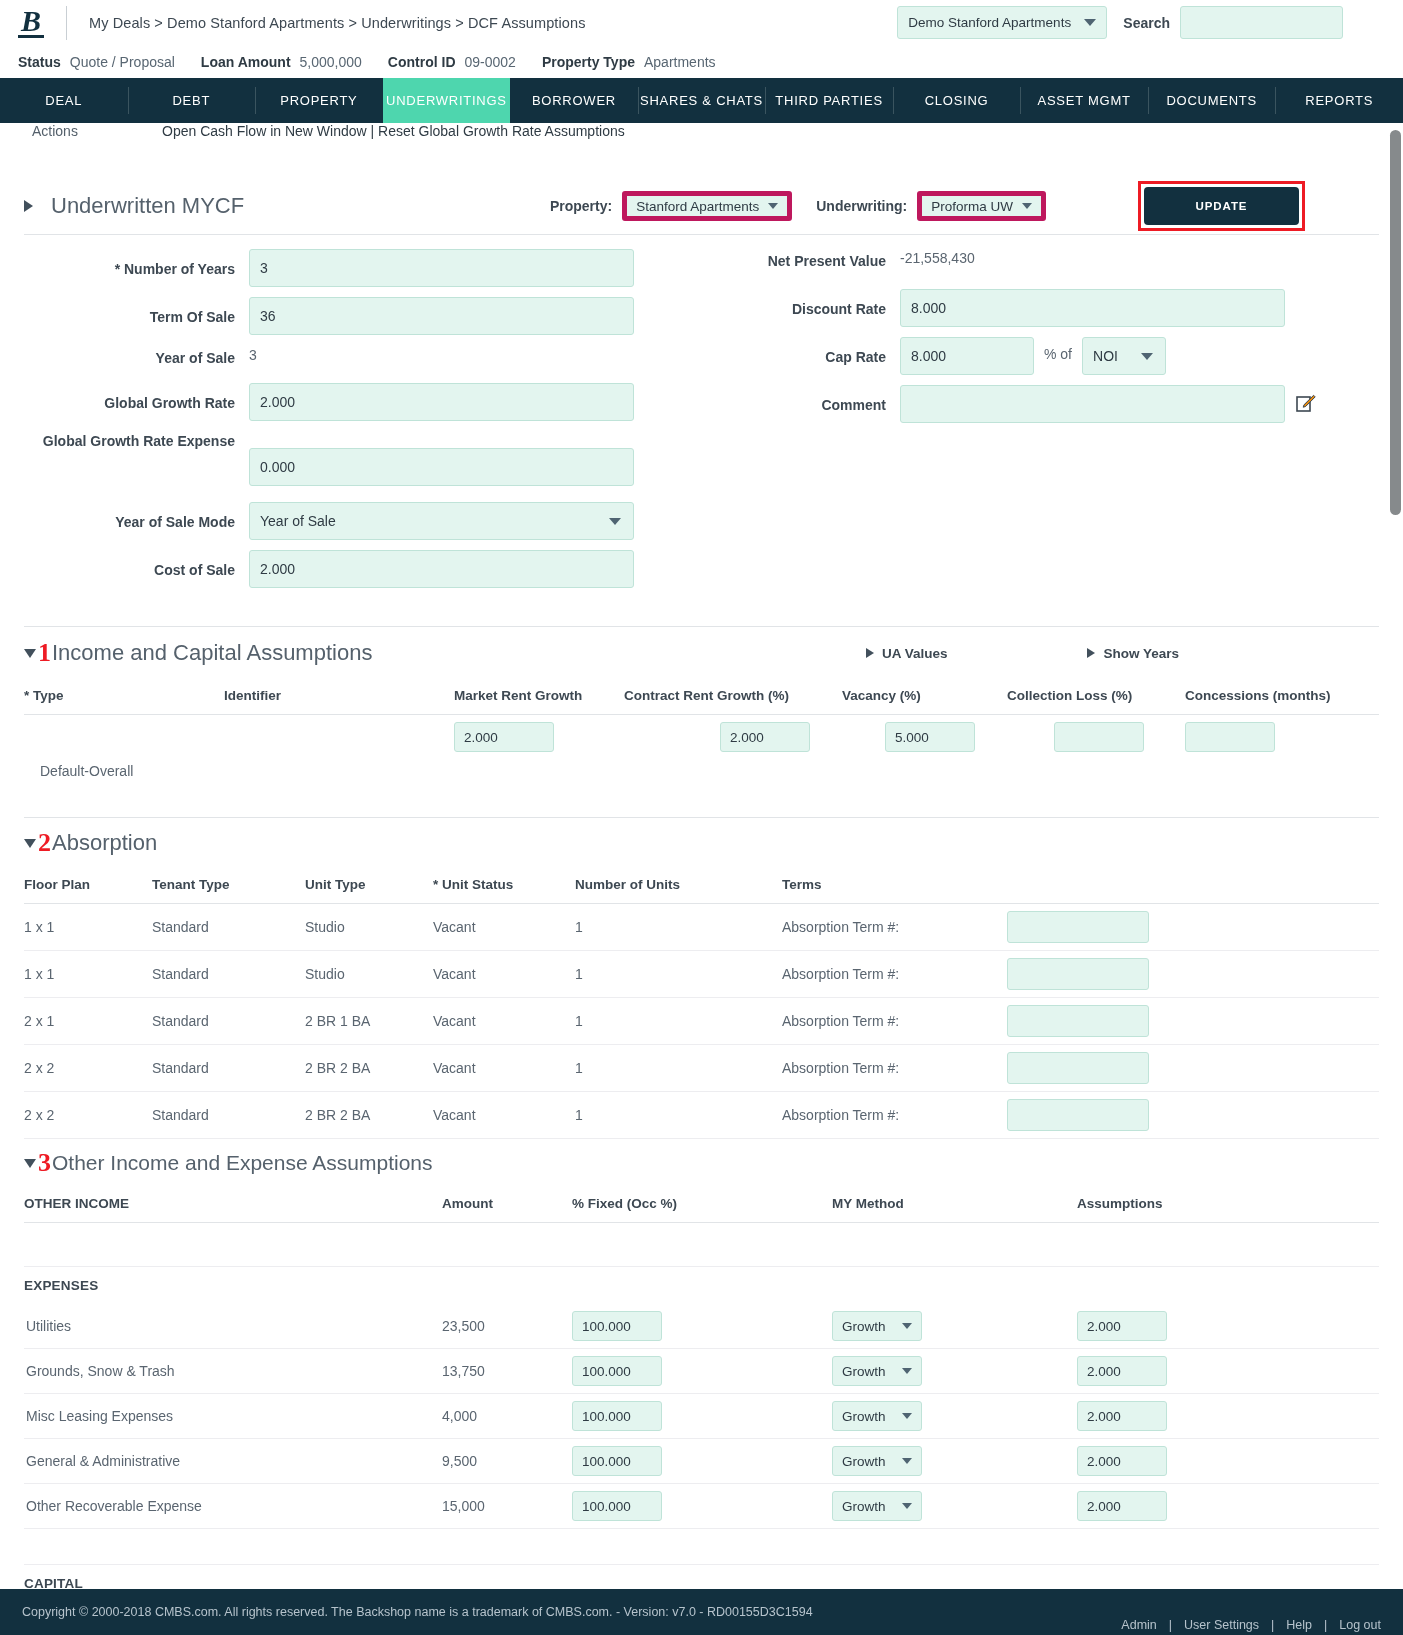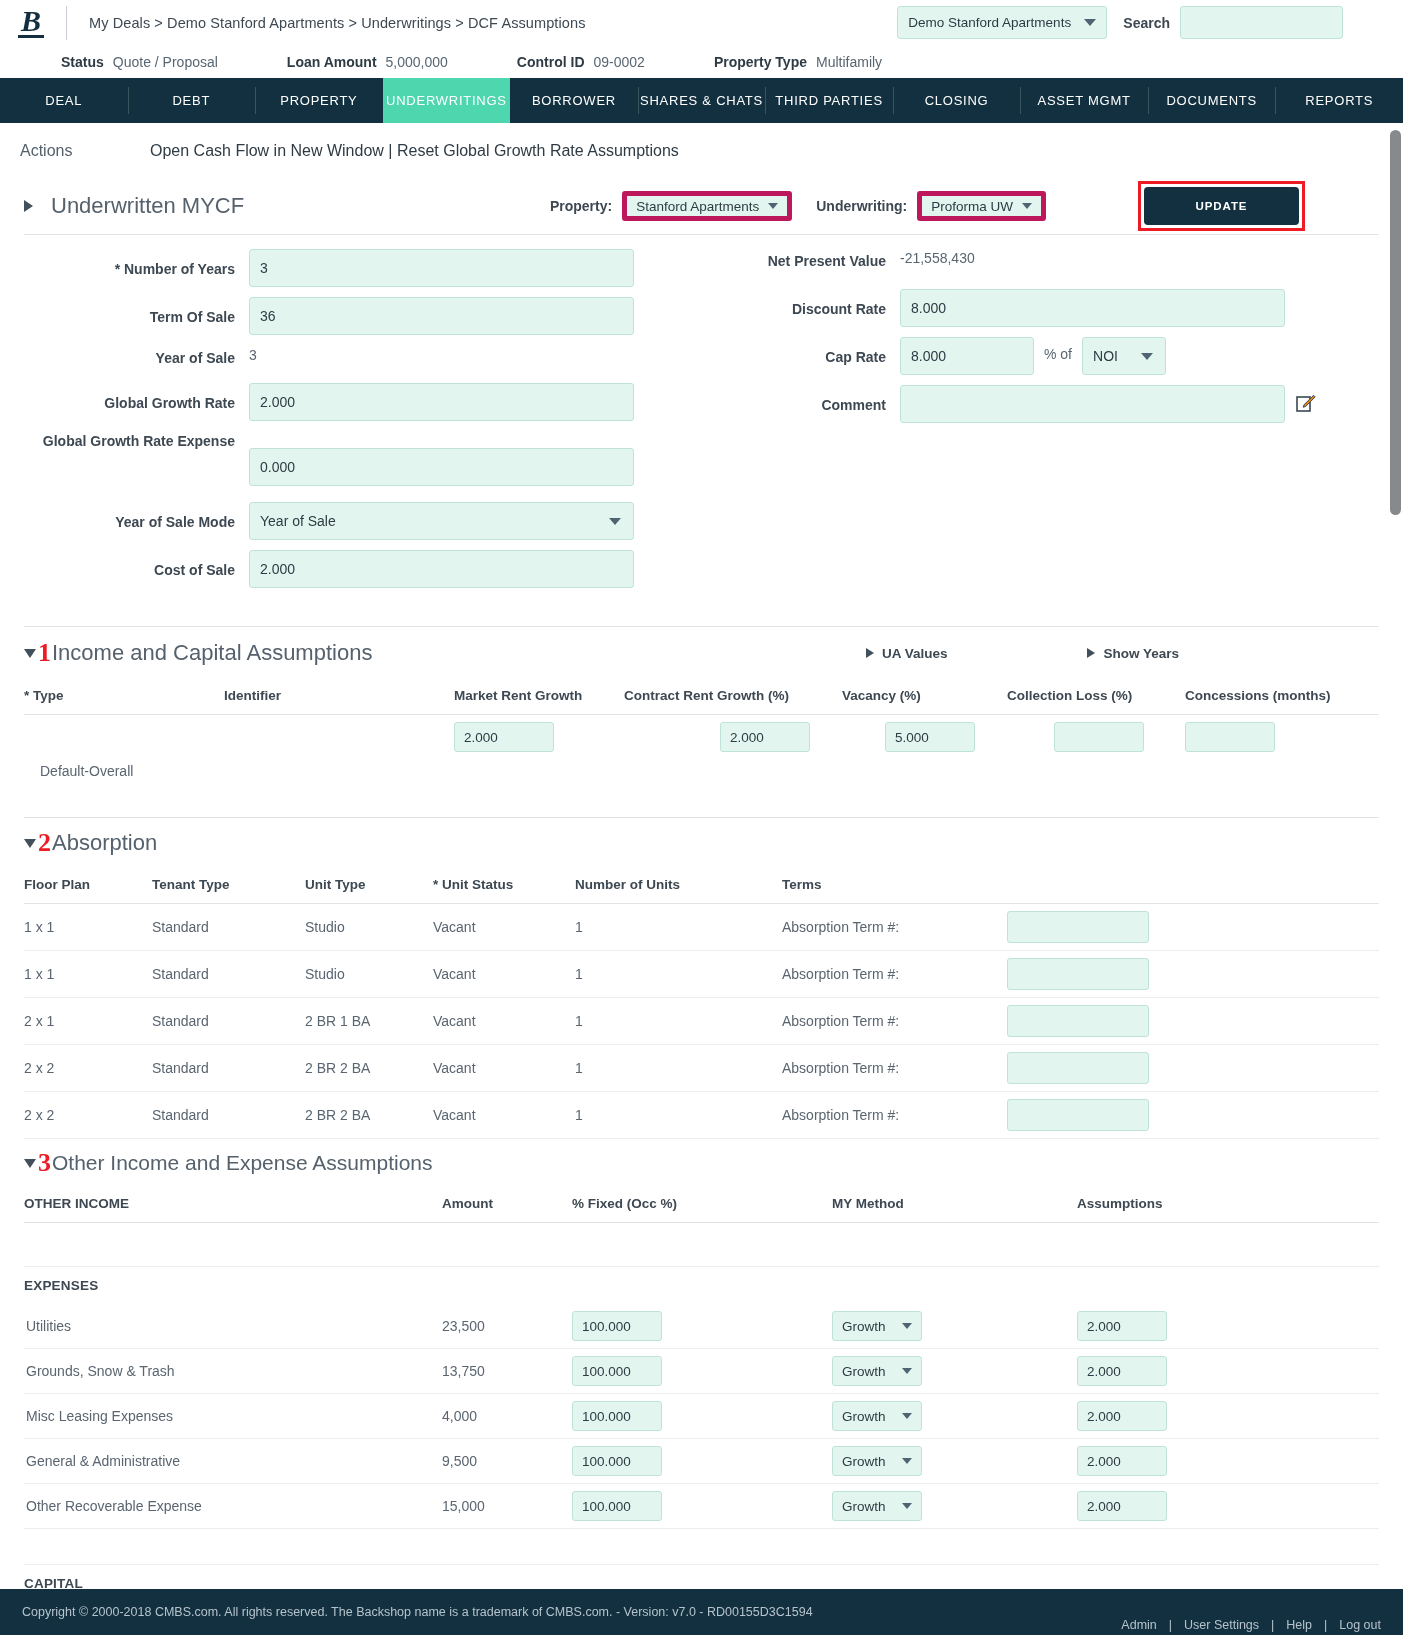"Status" .statusbar .k { margin-left: 43px -> none }
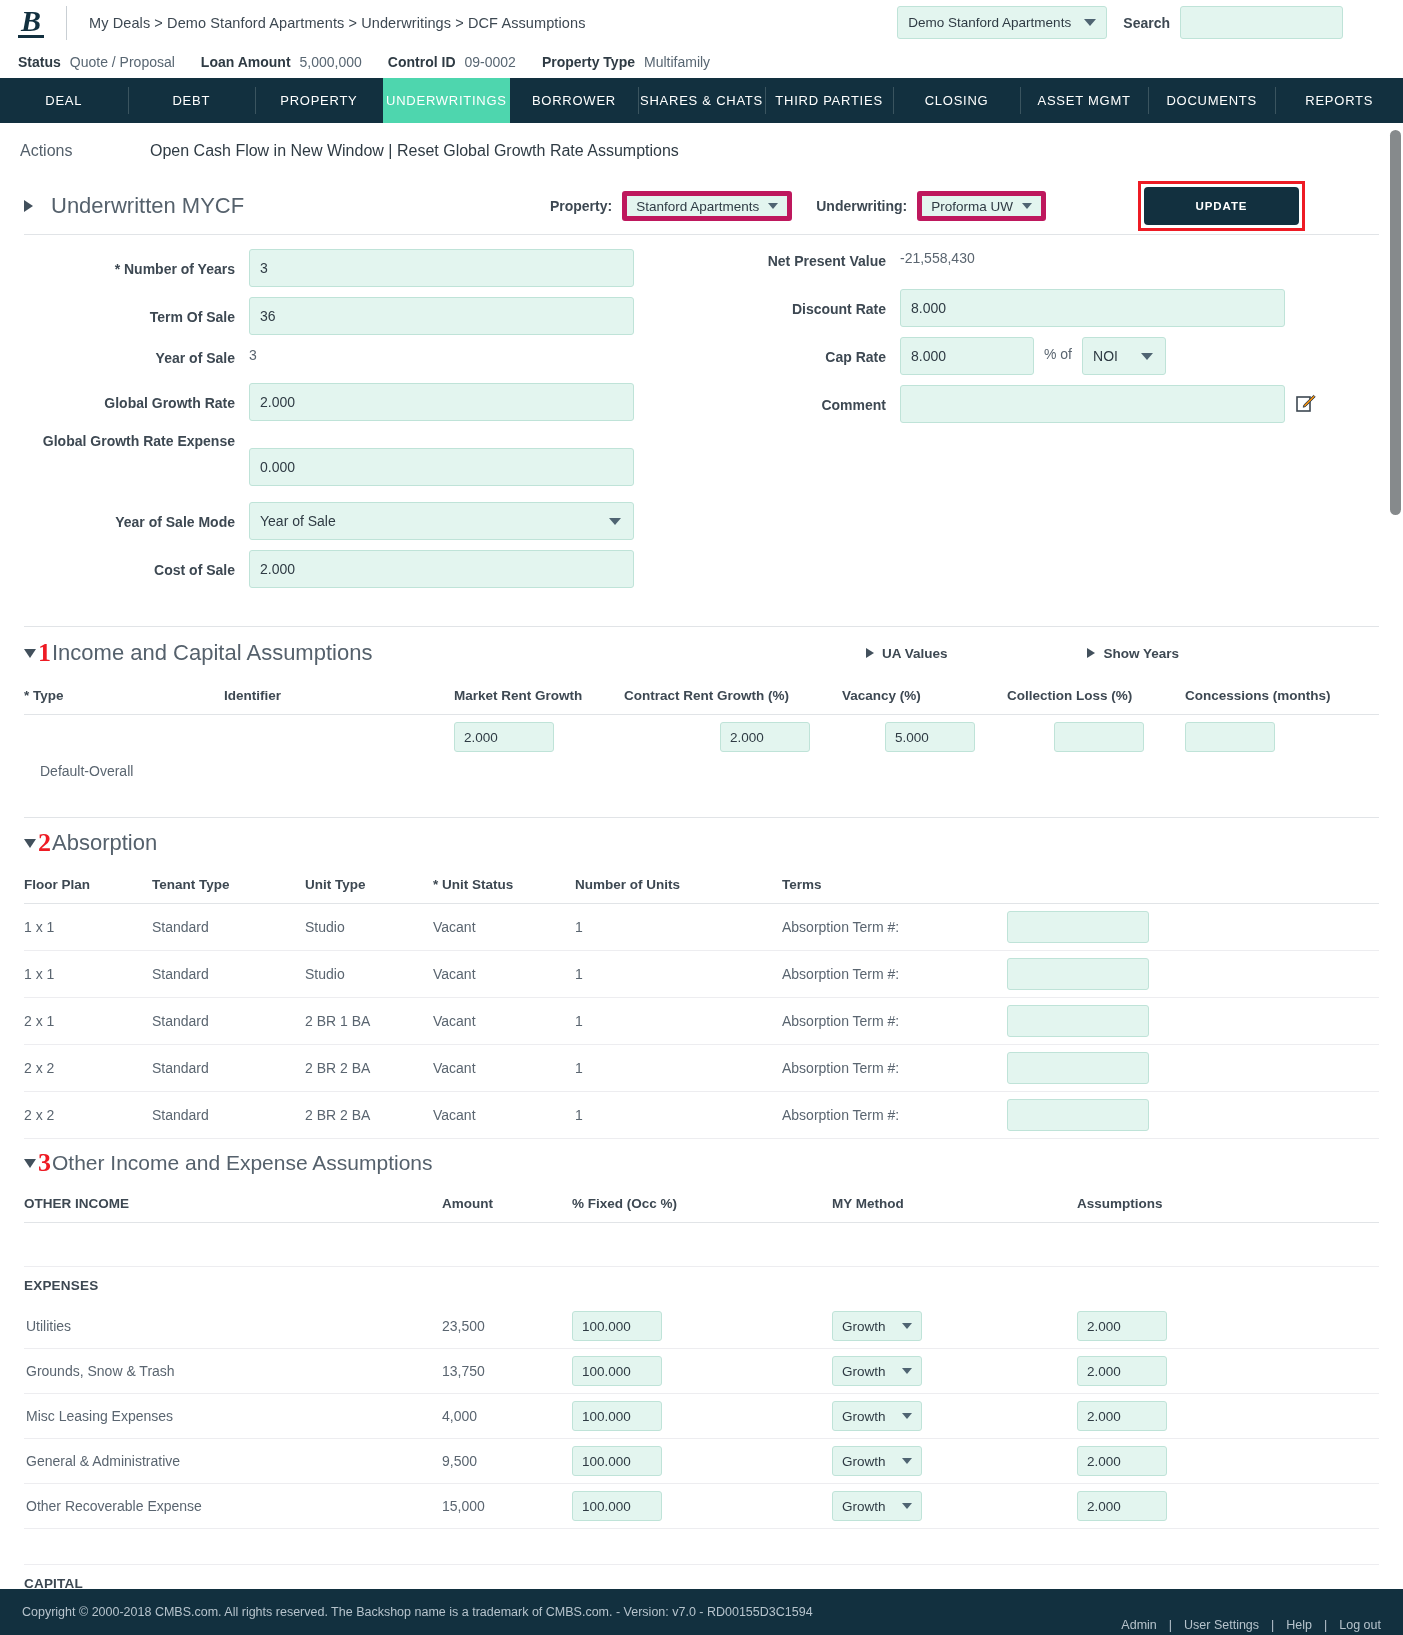"Multifamily" span.v { text: Multifamily -> Apartments }
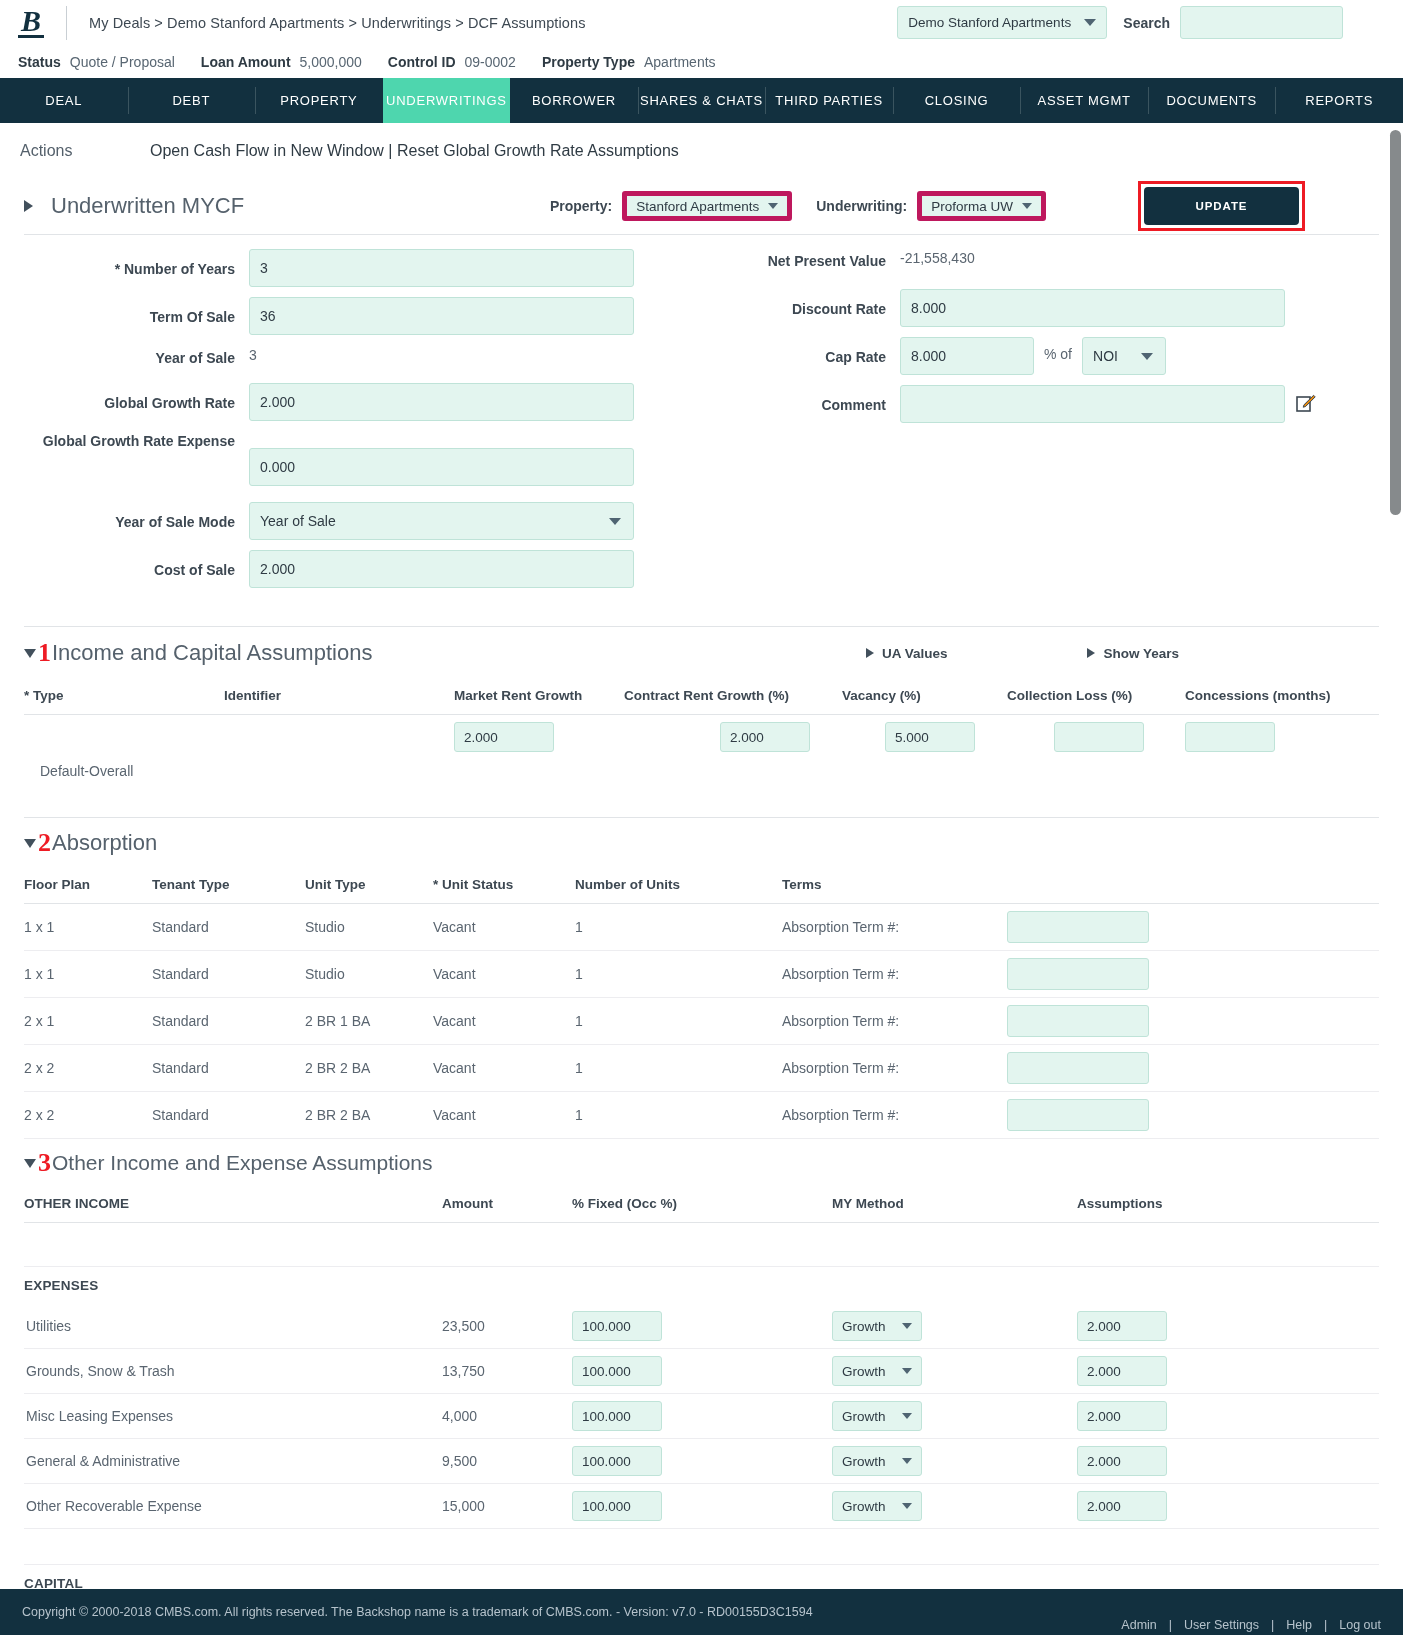"Actions" .actions-row { align-items: center -> none; font-size: 16px -> 14px; padding-left: 20px -> 32px }
